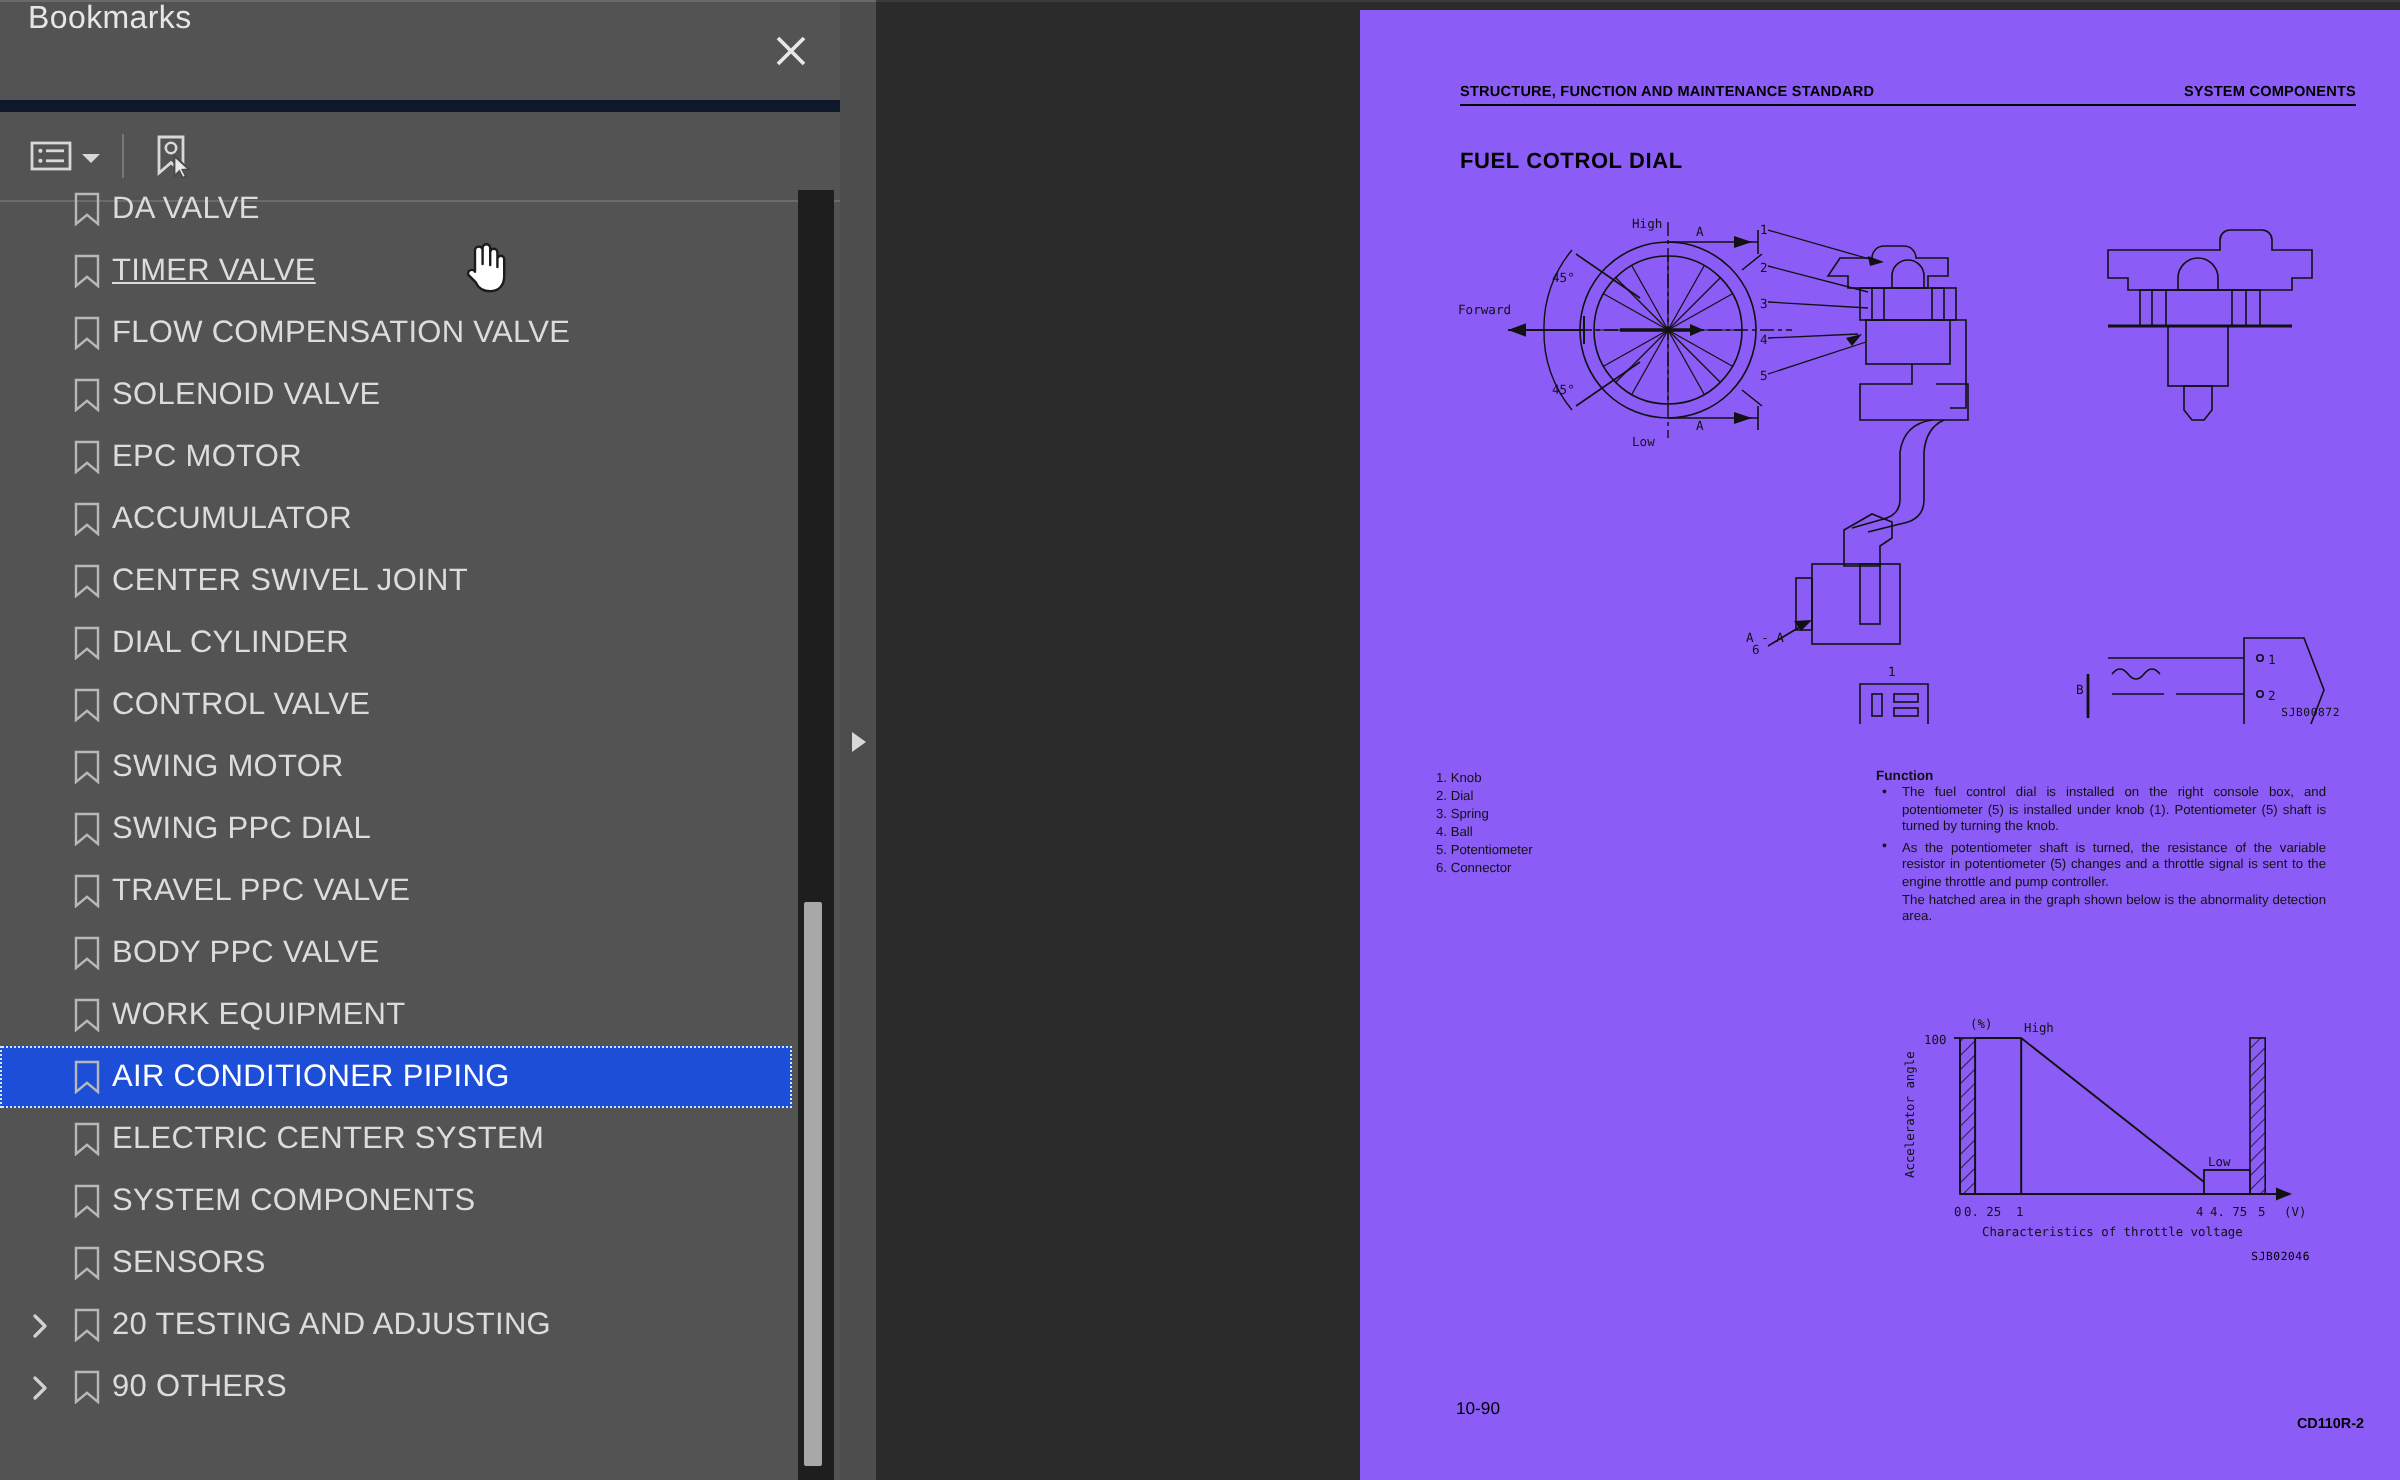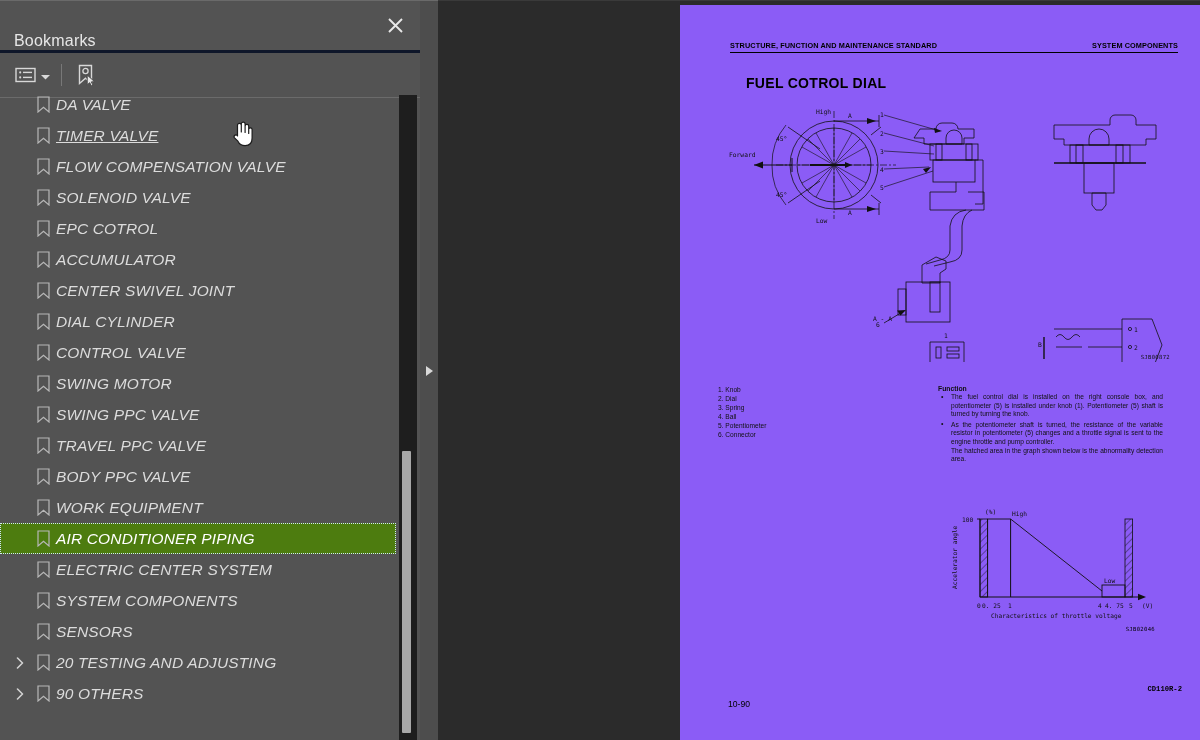"Bookmarks" .panel-header { align-items: flex-end -> flex-start; border-bottom: 3px solid #0f172a -> 6px solid #0f172a }
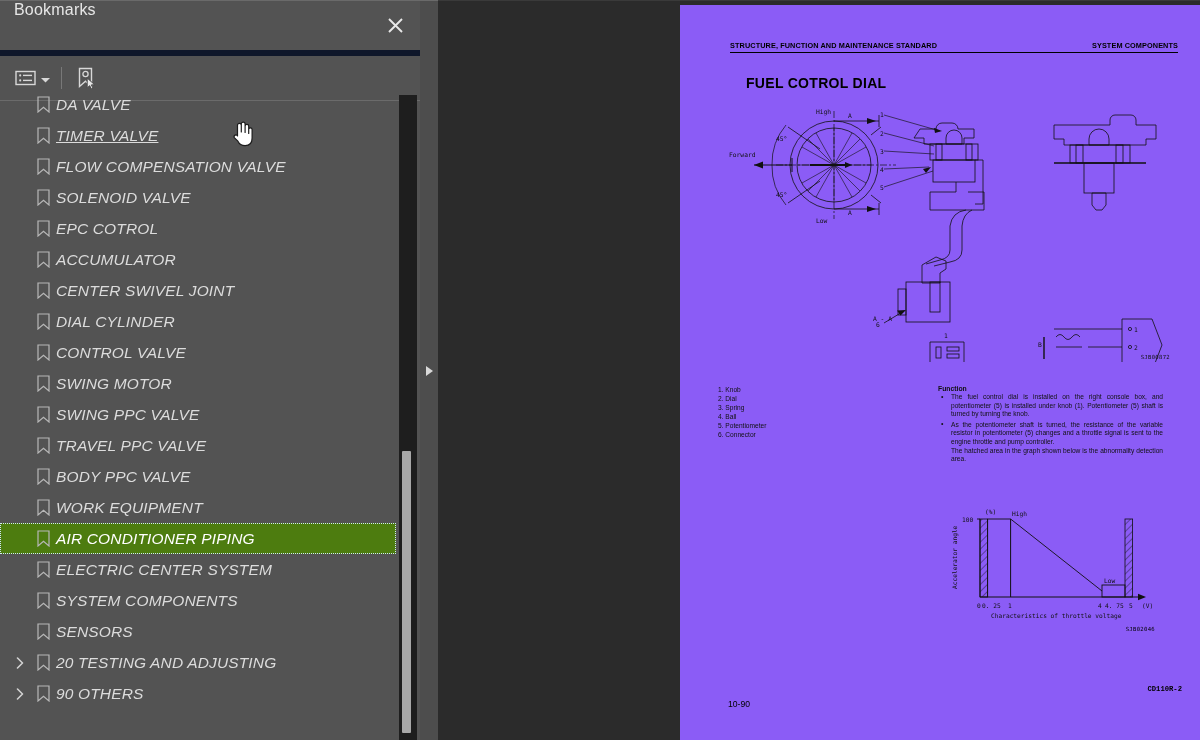"FUEL COTROL DIAL" .pg-title { font-size: 14px -> 11px; left: 50px -> 34px }
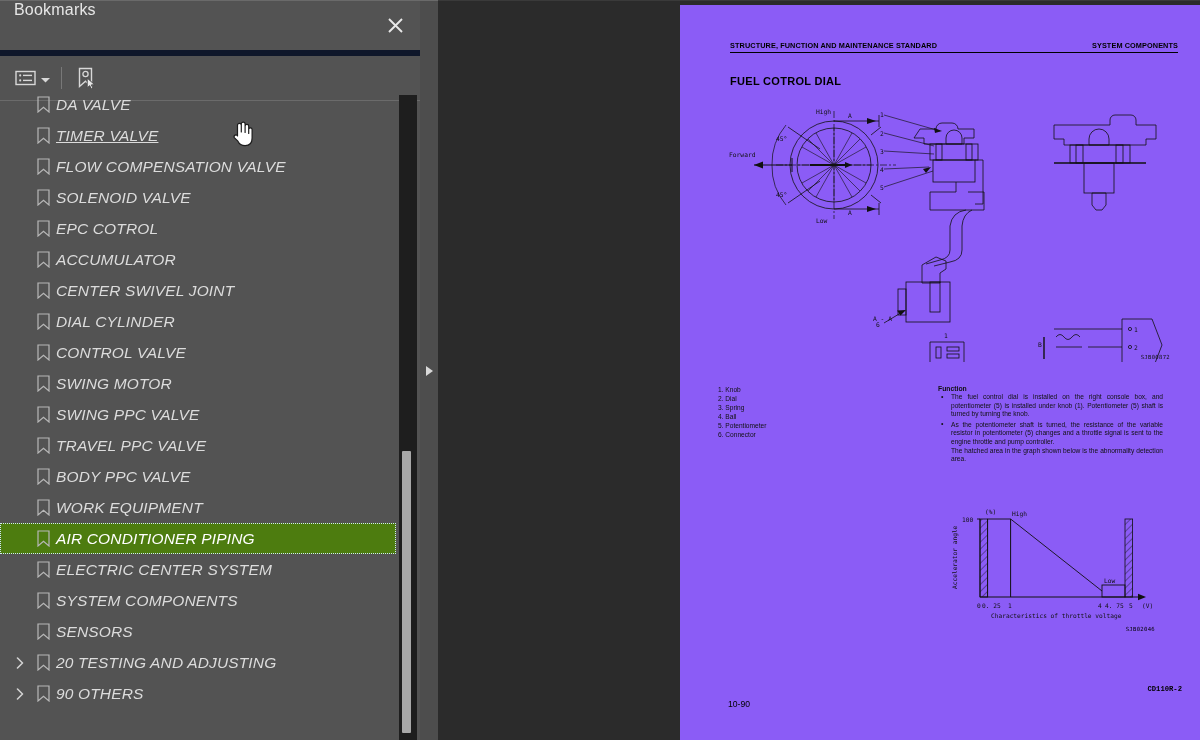"DA VALVE" .list { font-style: italic -> none }
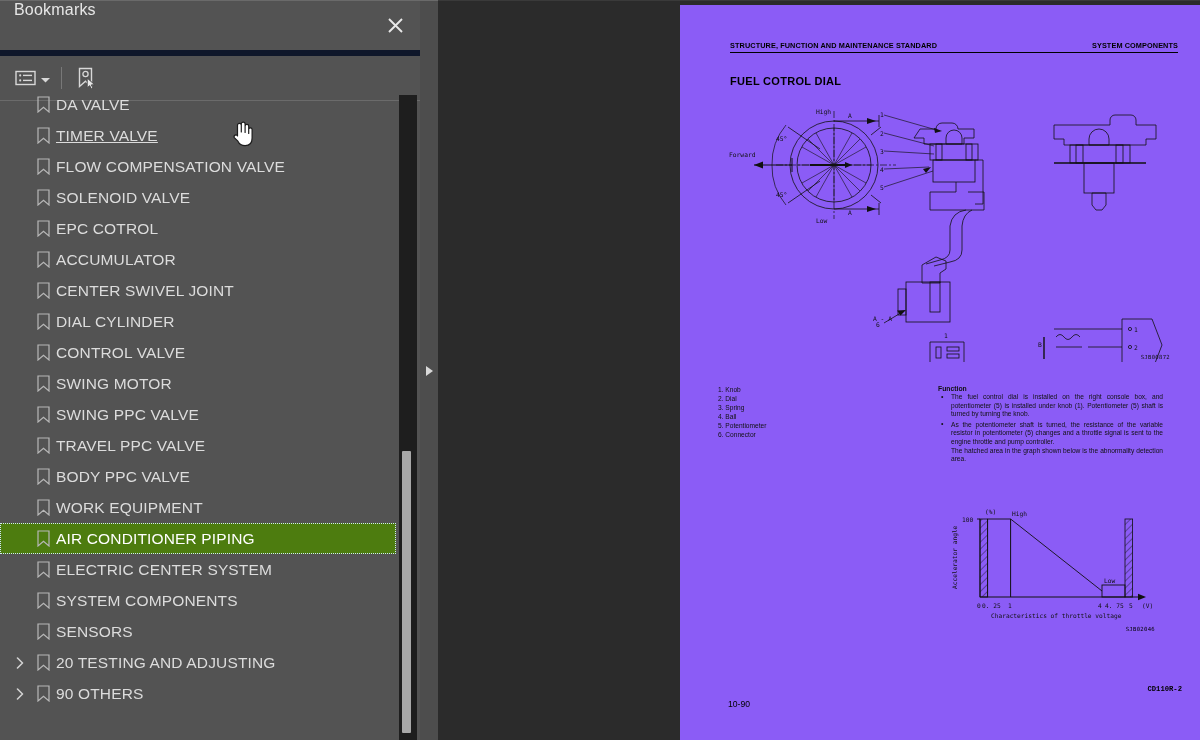"EPC COTROL" span.bm-label { text: COTROL -> MOTOR }
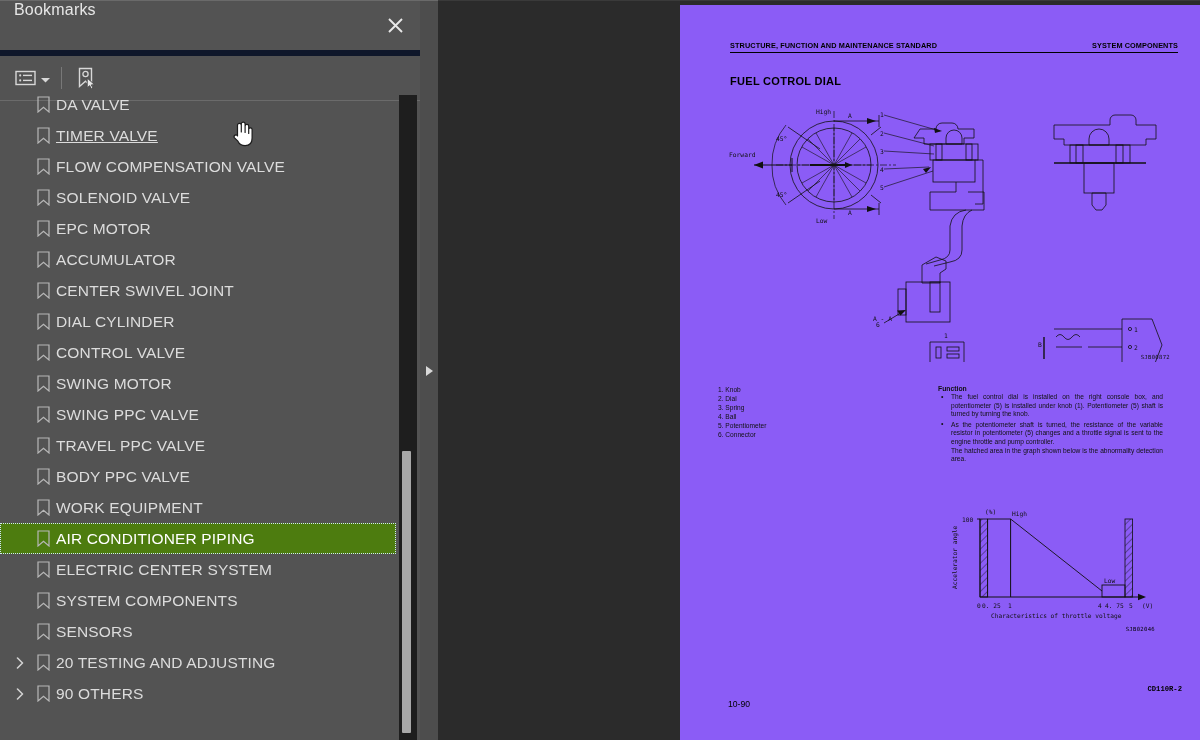"SWING PPC VALVE" span.bm-label { text: VALVE -> DIAL }
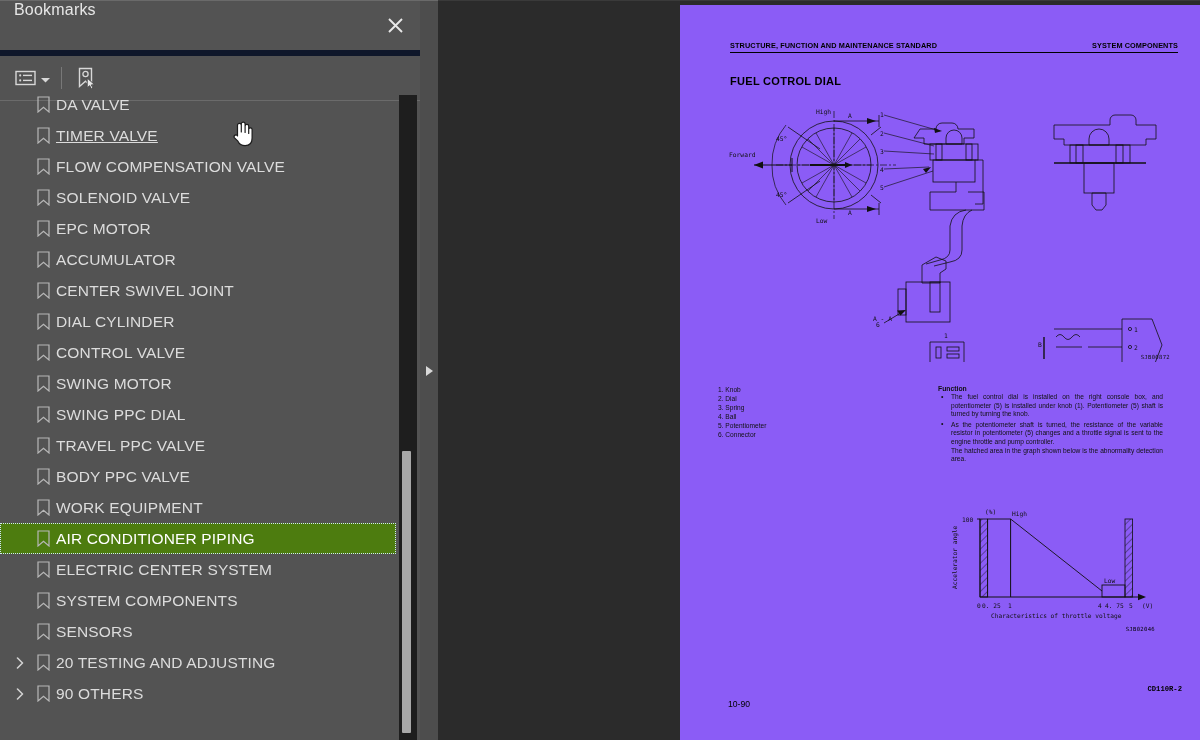"AIR CONDITIONER PIPING" .bm-row.selected { background: #4d7c0f -> #1d4ed8 }
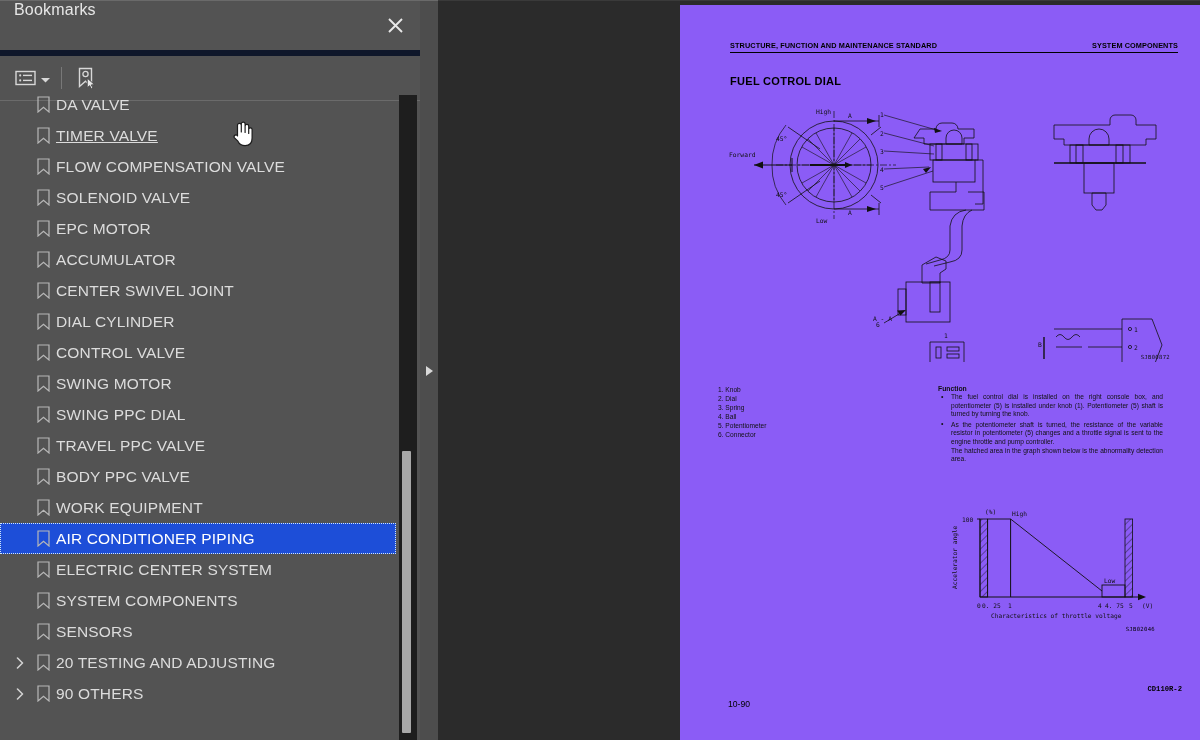"CD110R-2" .pg-foot-right { bottom: 48px -> 25px; font-family: Liberation Mono, monospace -> none }
